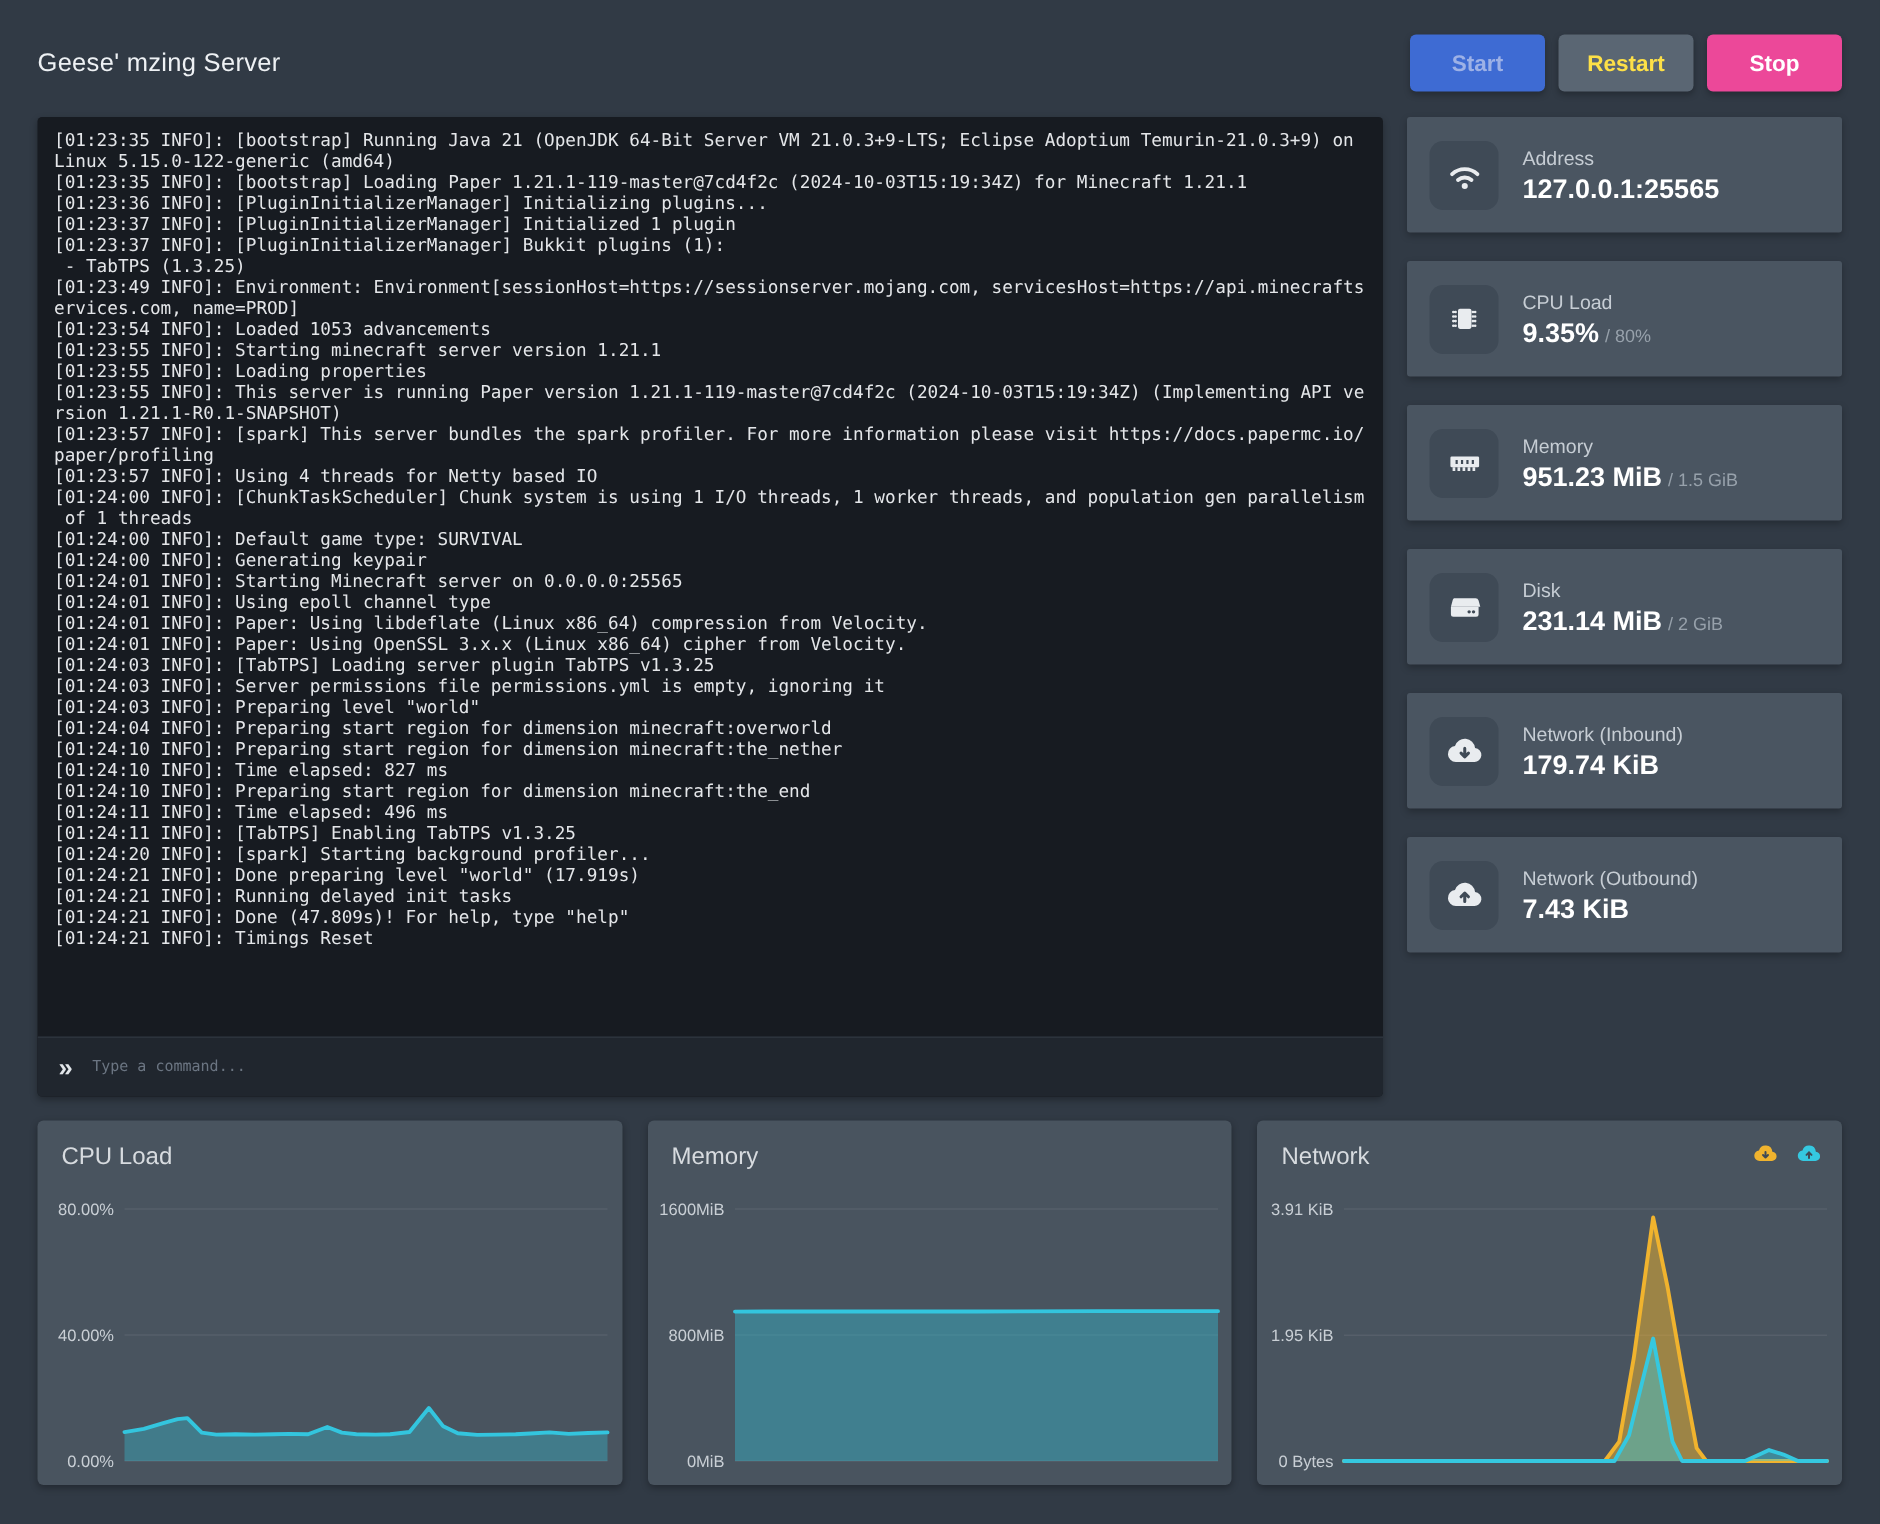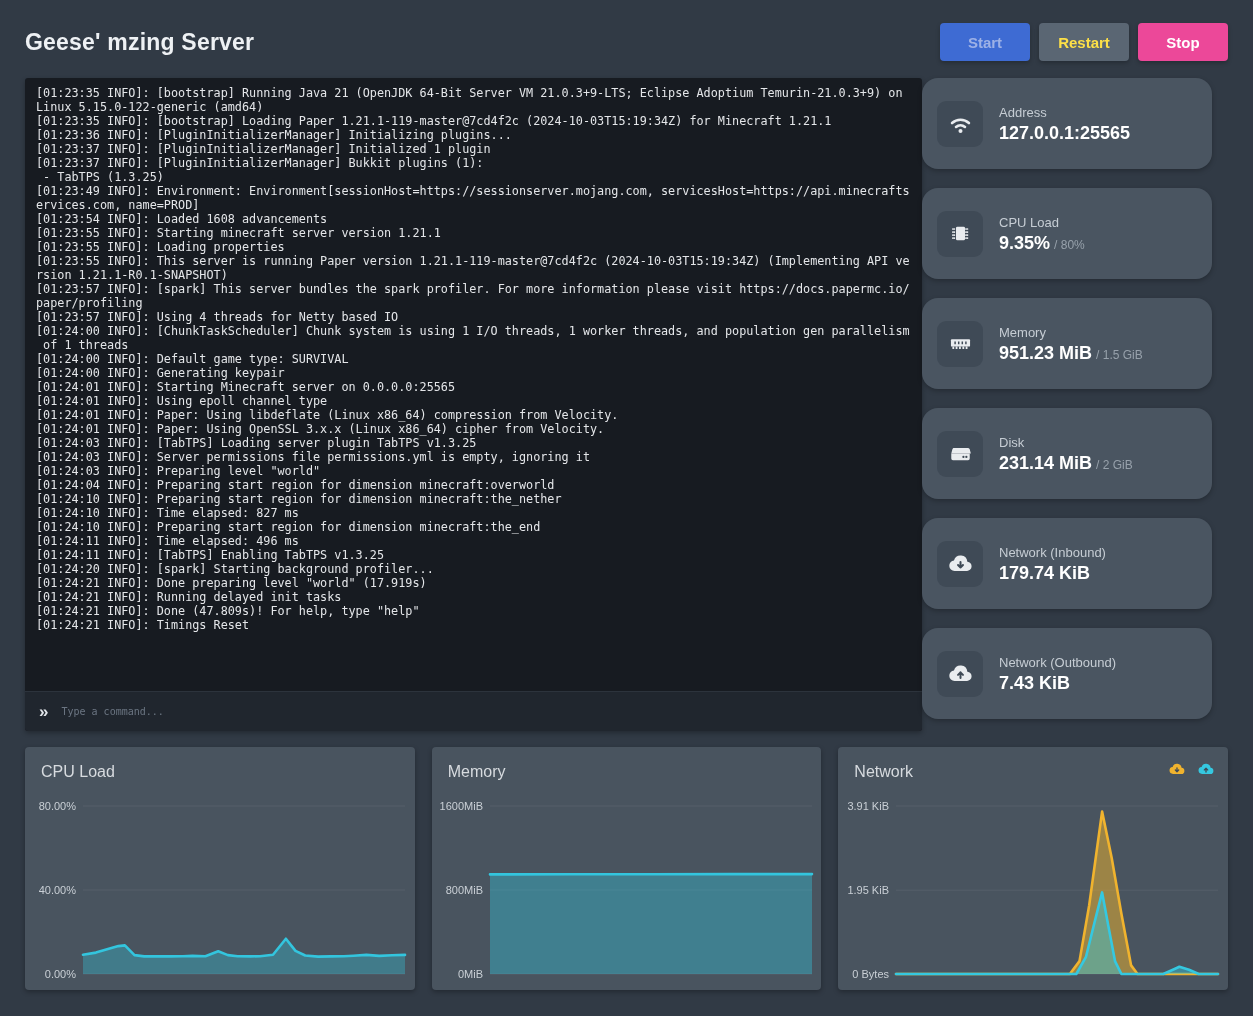"Geese' mzing Server" .page-title { font-size: 23px -> 17px; font-weight: bold -> normal }
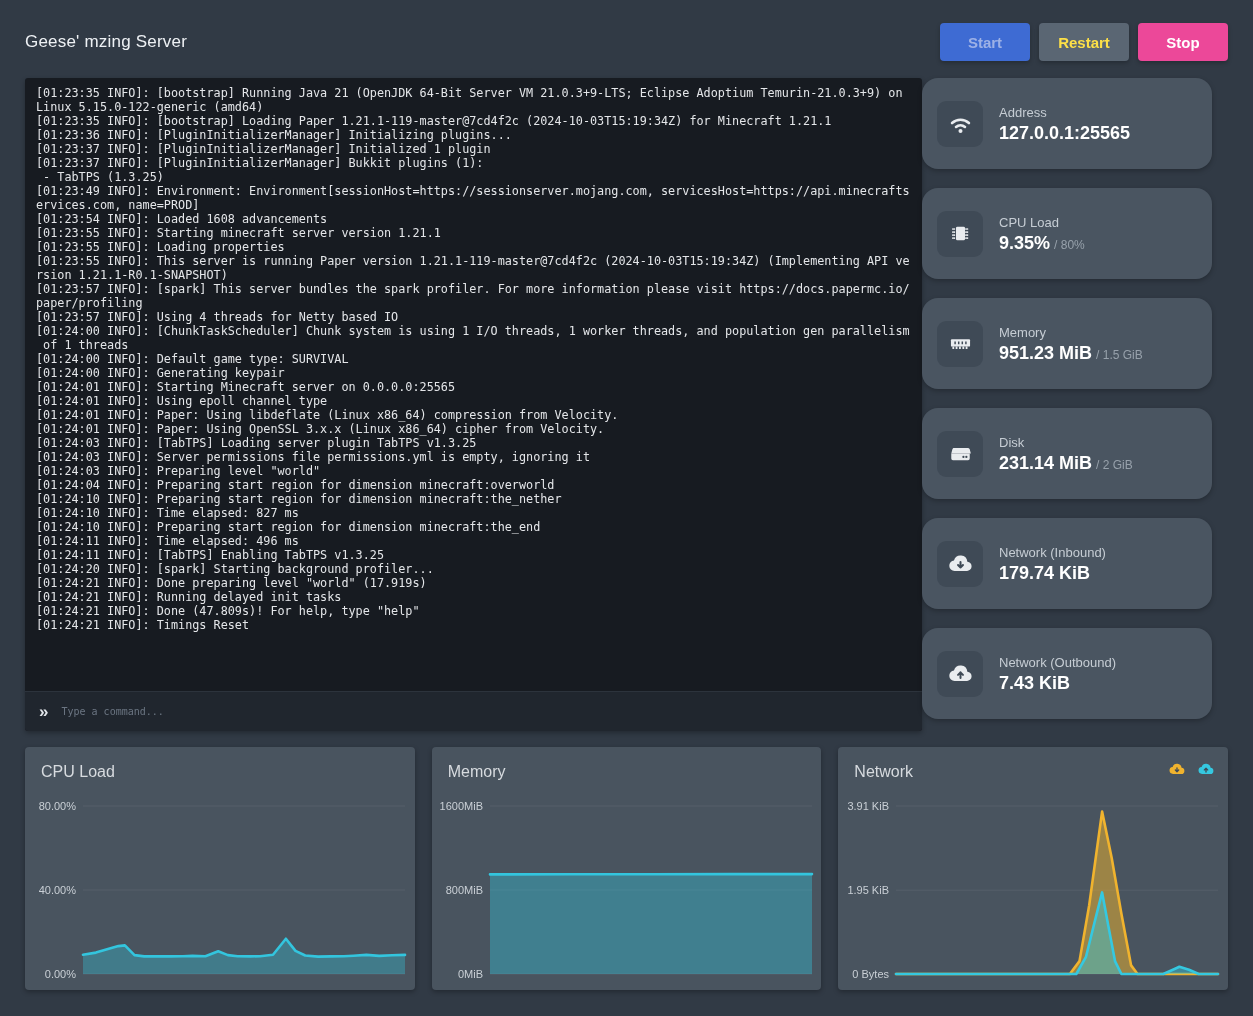"[01:23:35 INFO]: [bootstrap] Running" .main-row { gap: none -> 16px }
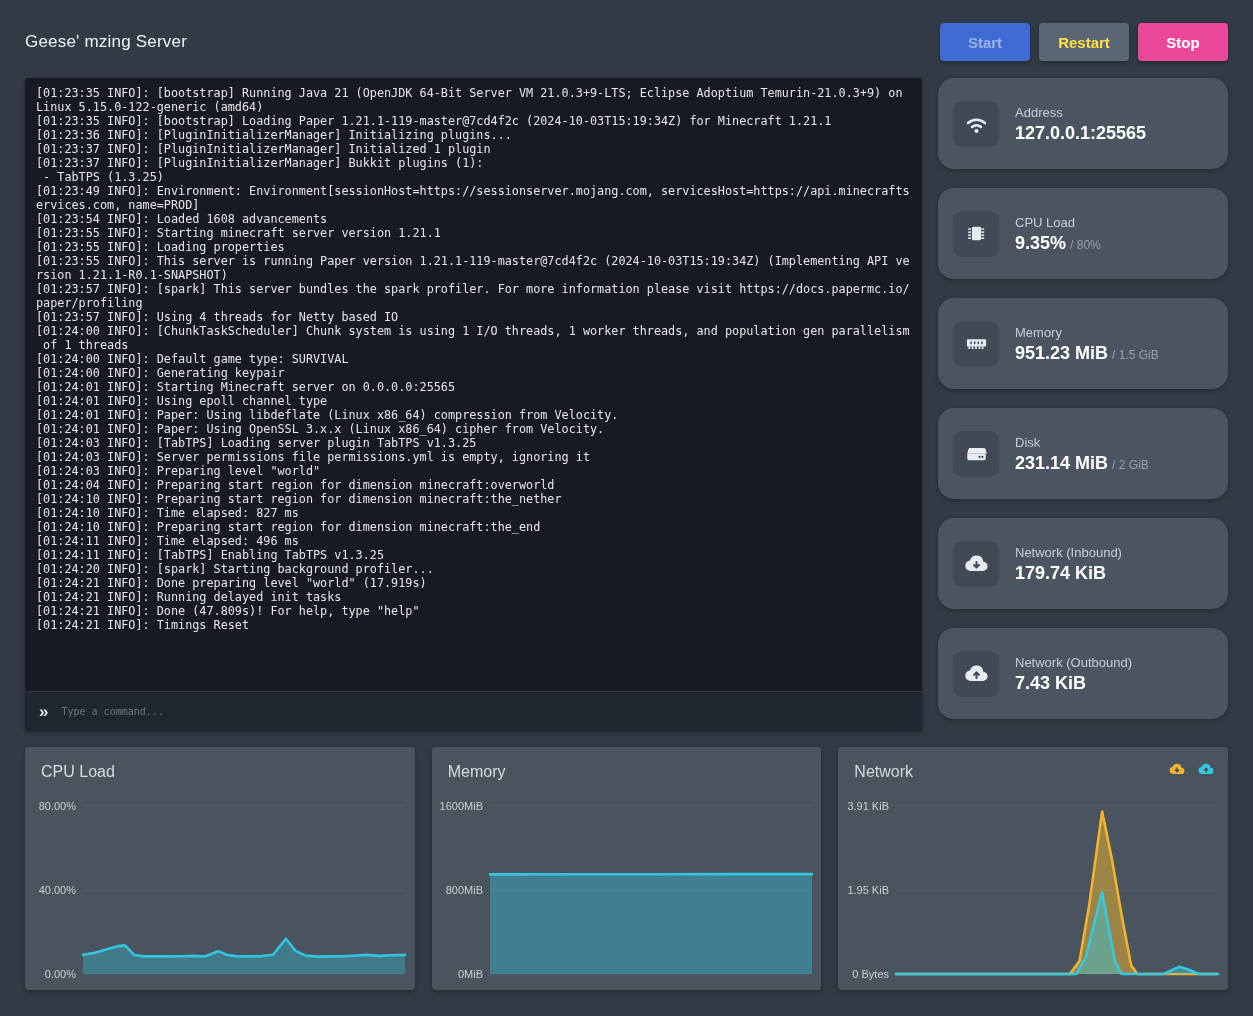"Address" .stat-card { border-radius: 16px -> 2px; height: 91px -> 77px }
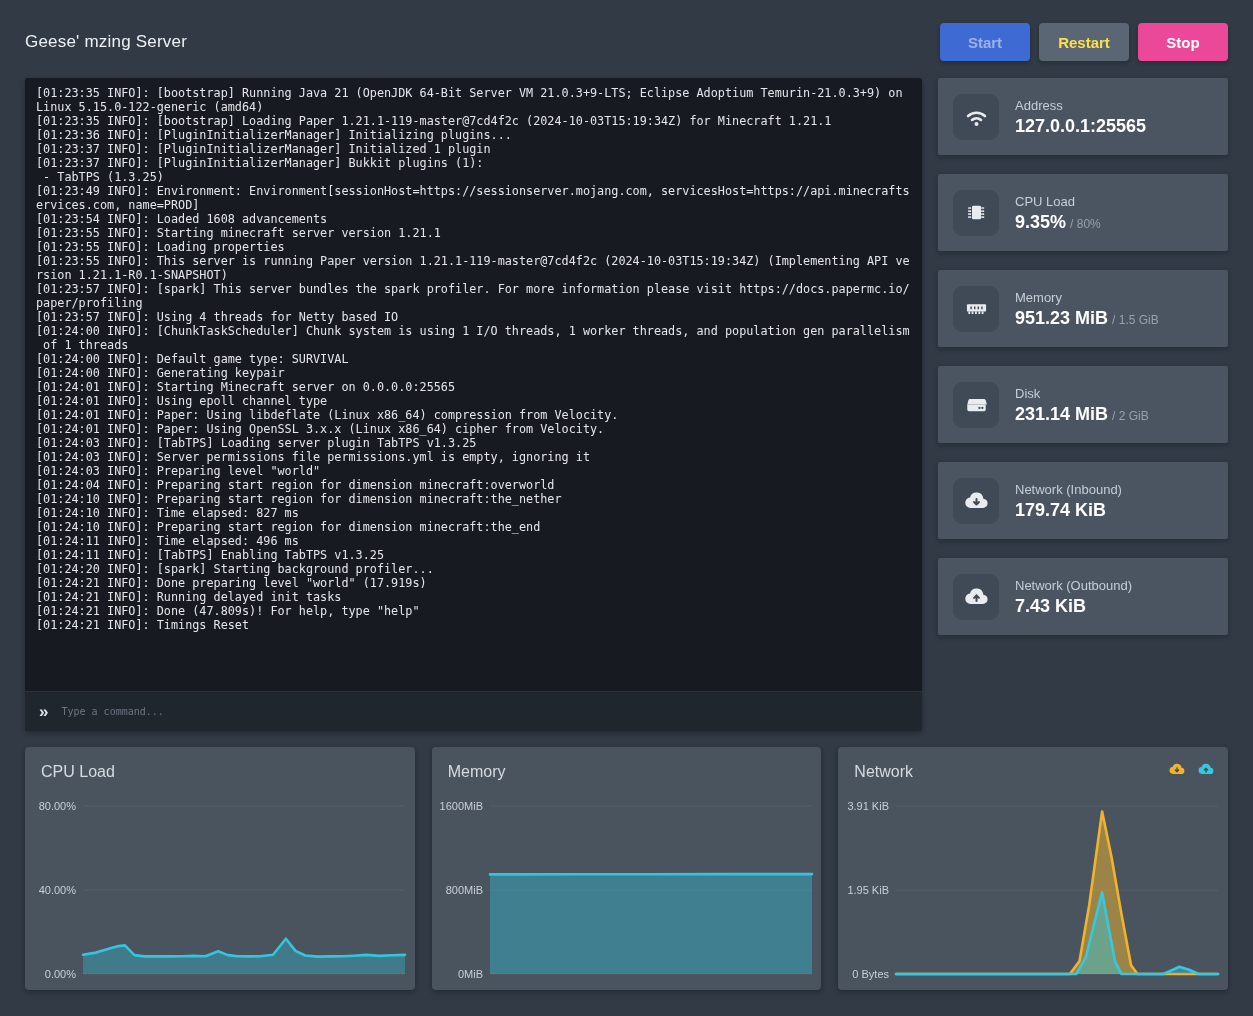"[01:23:54 INFO]: Loaded 1608" div.console-line { text: 1608 -> 1053 }
